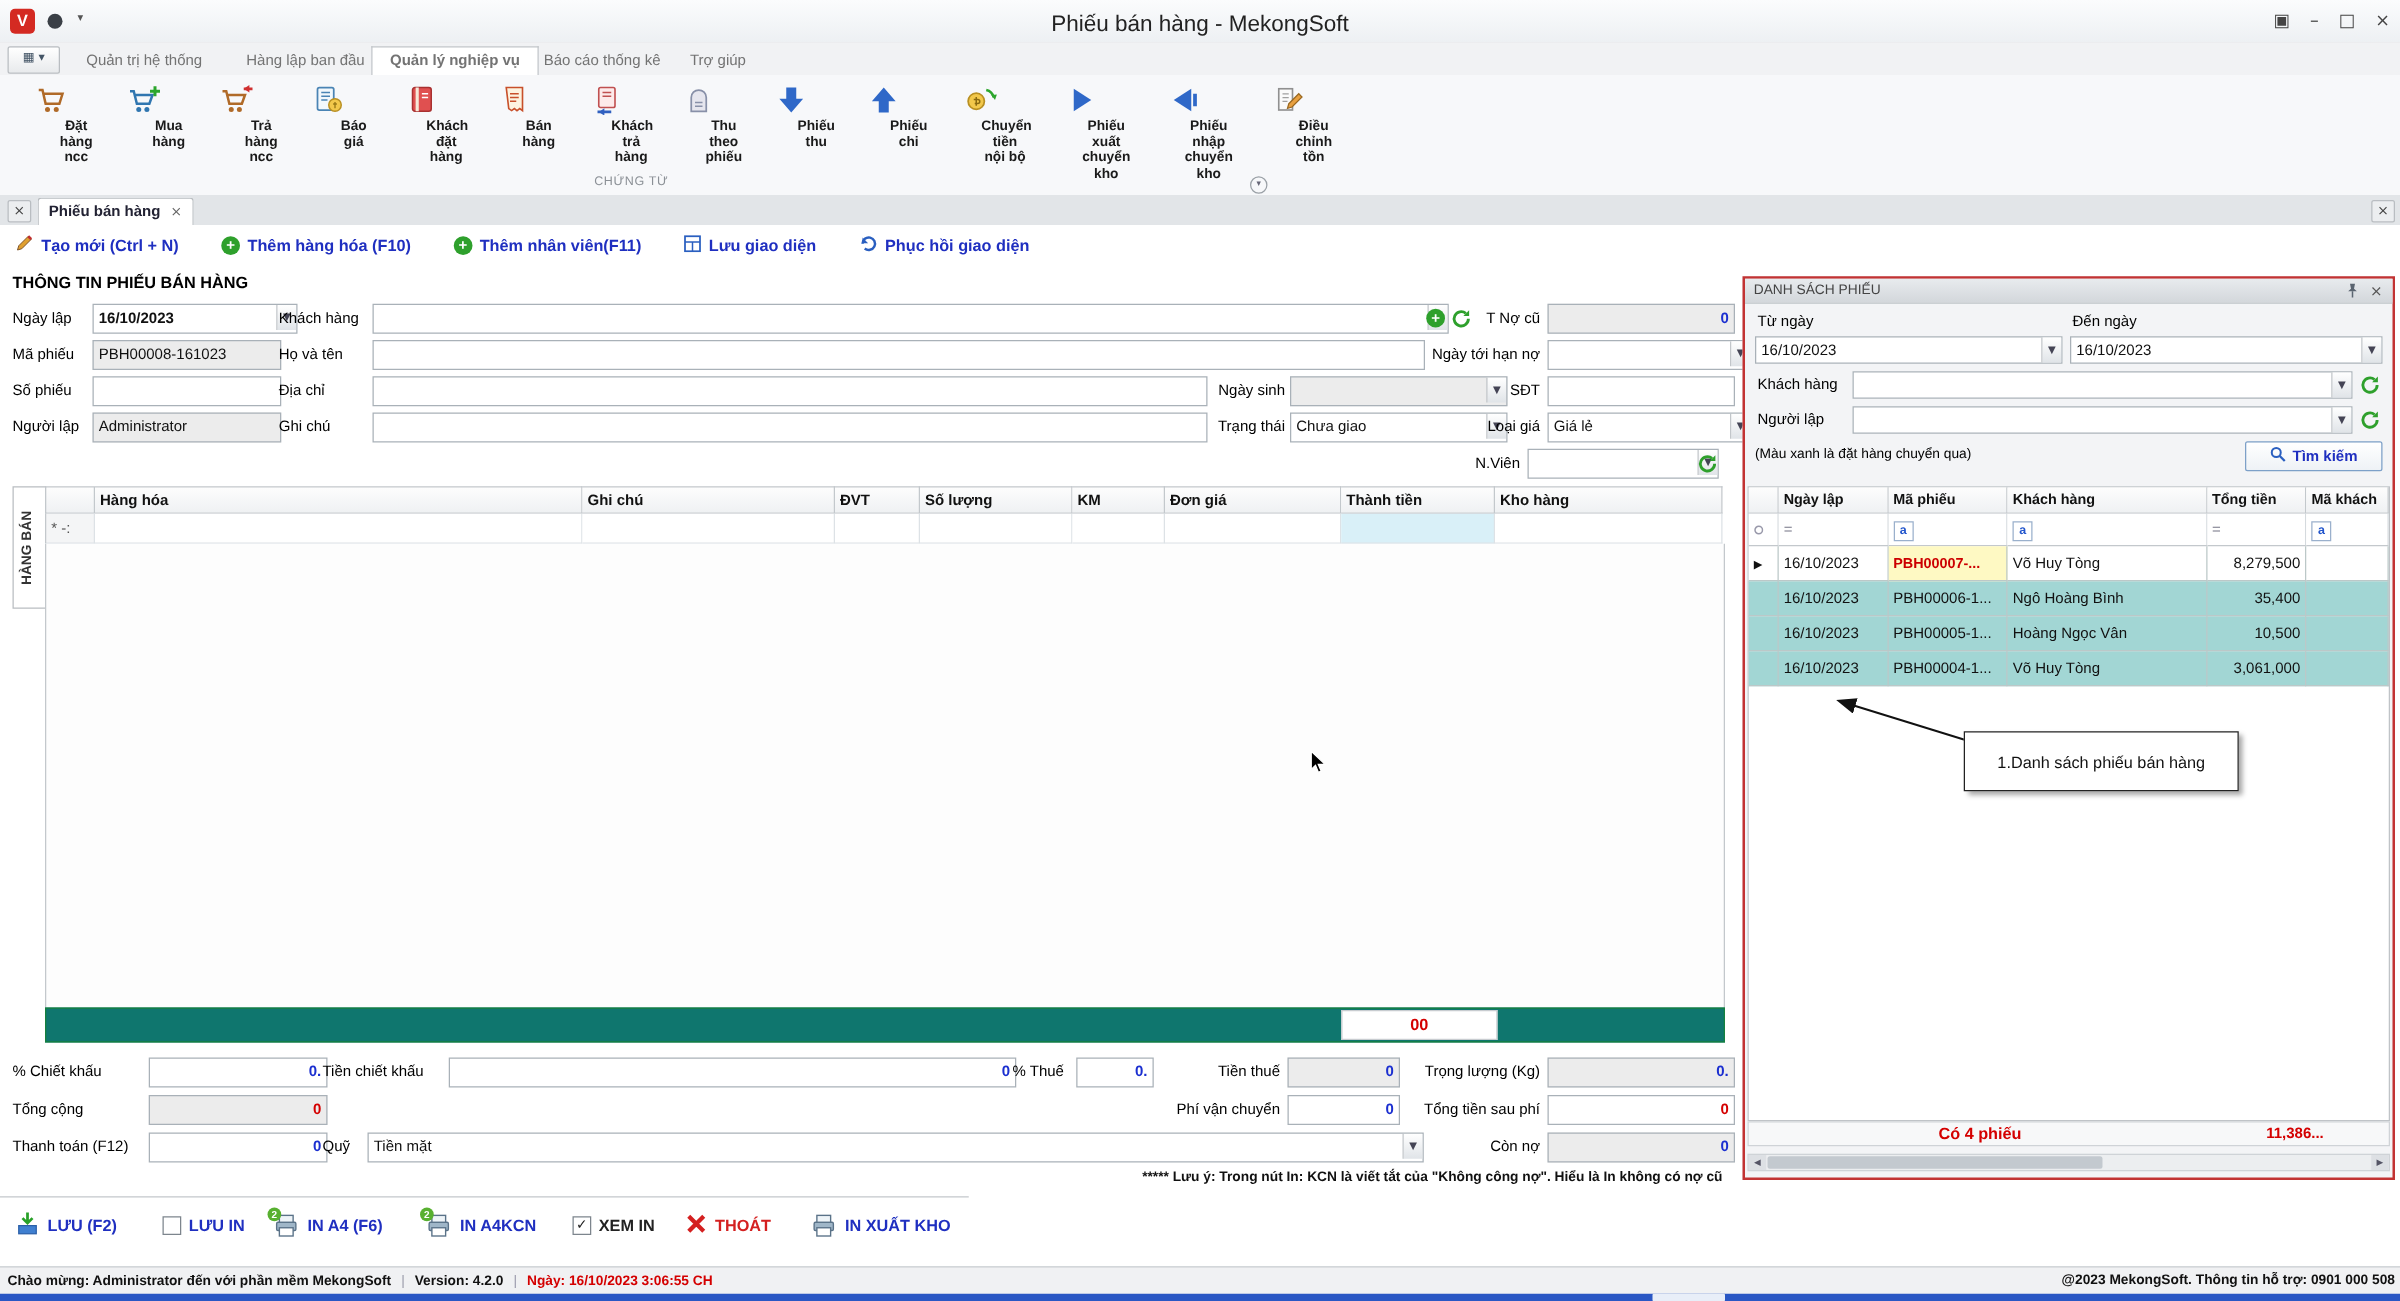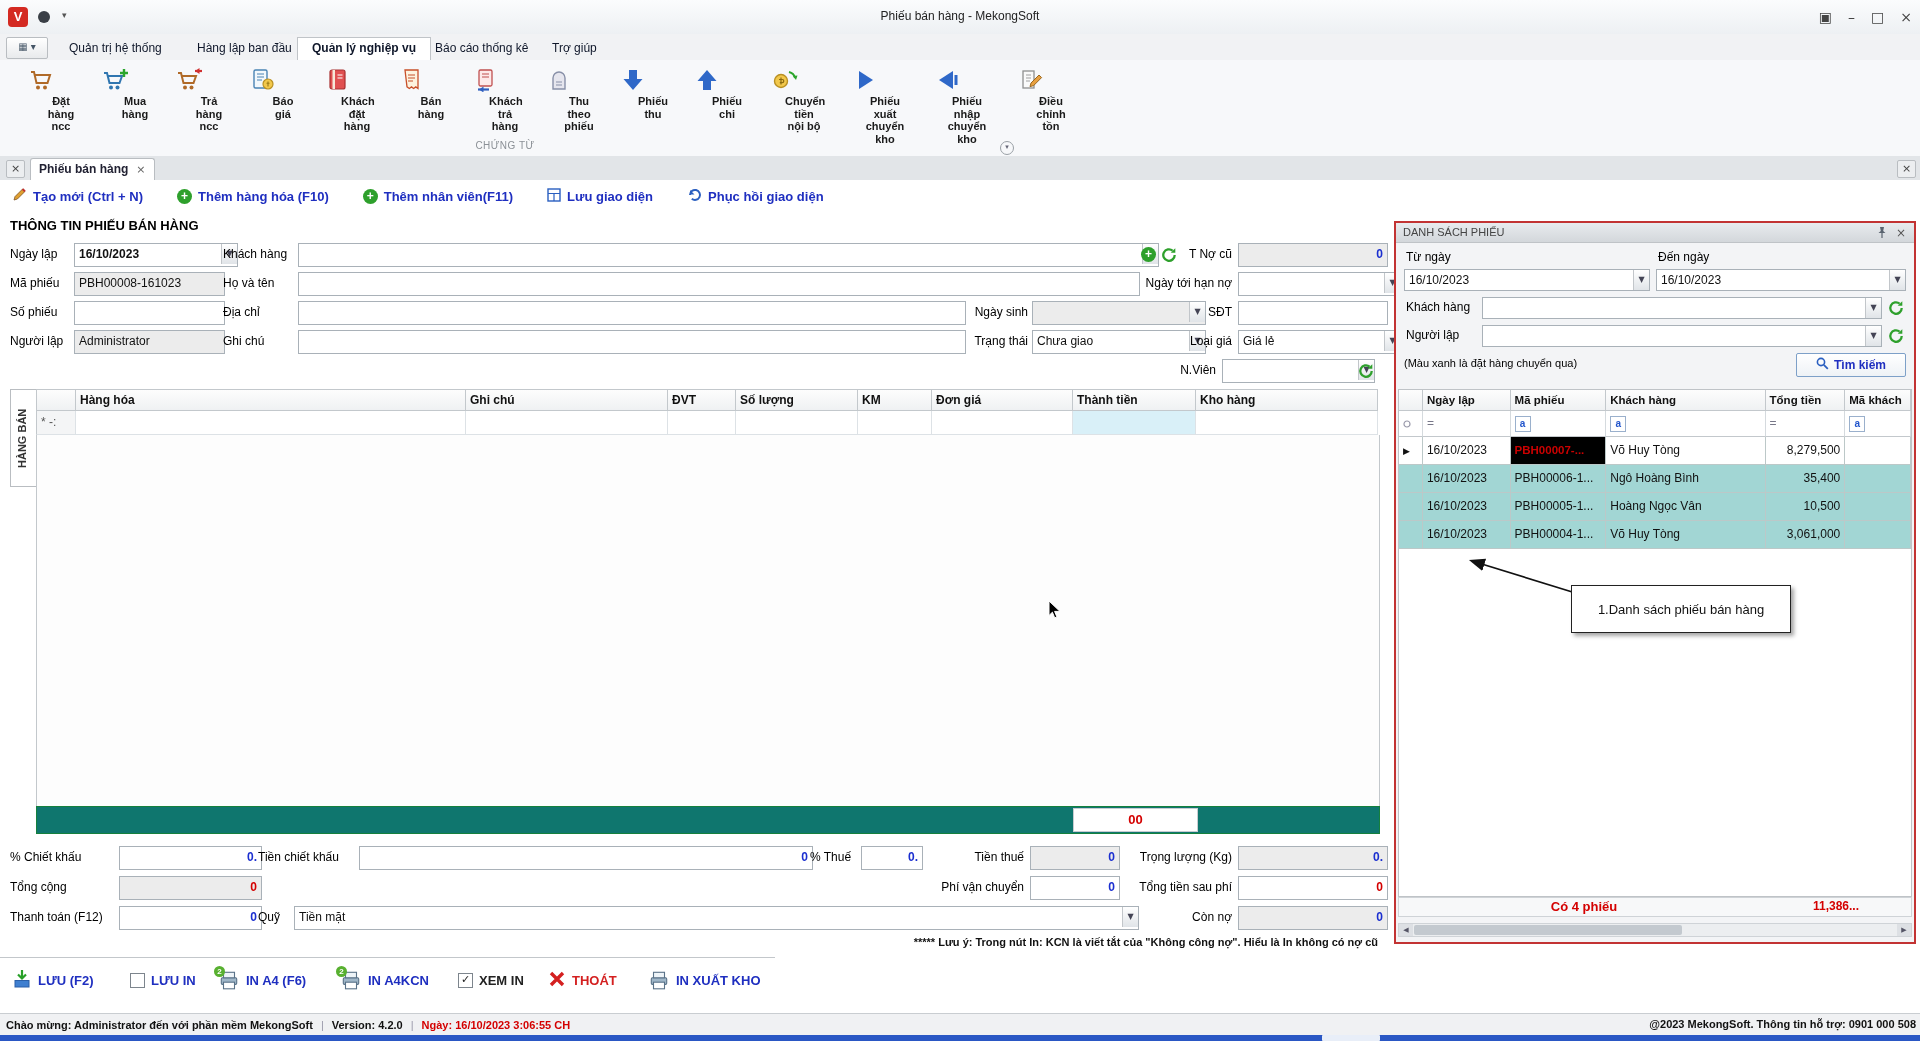"Phiếu bán hàng - MekongSoft" .tb-title { font-size: 12px -> 18px }
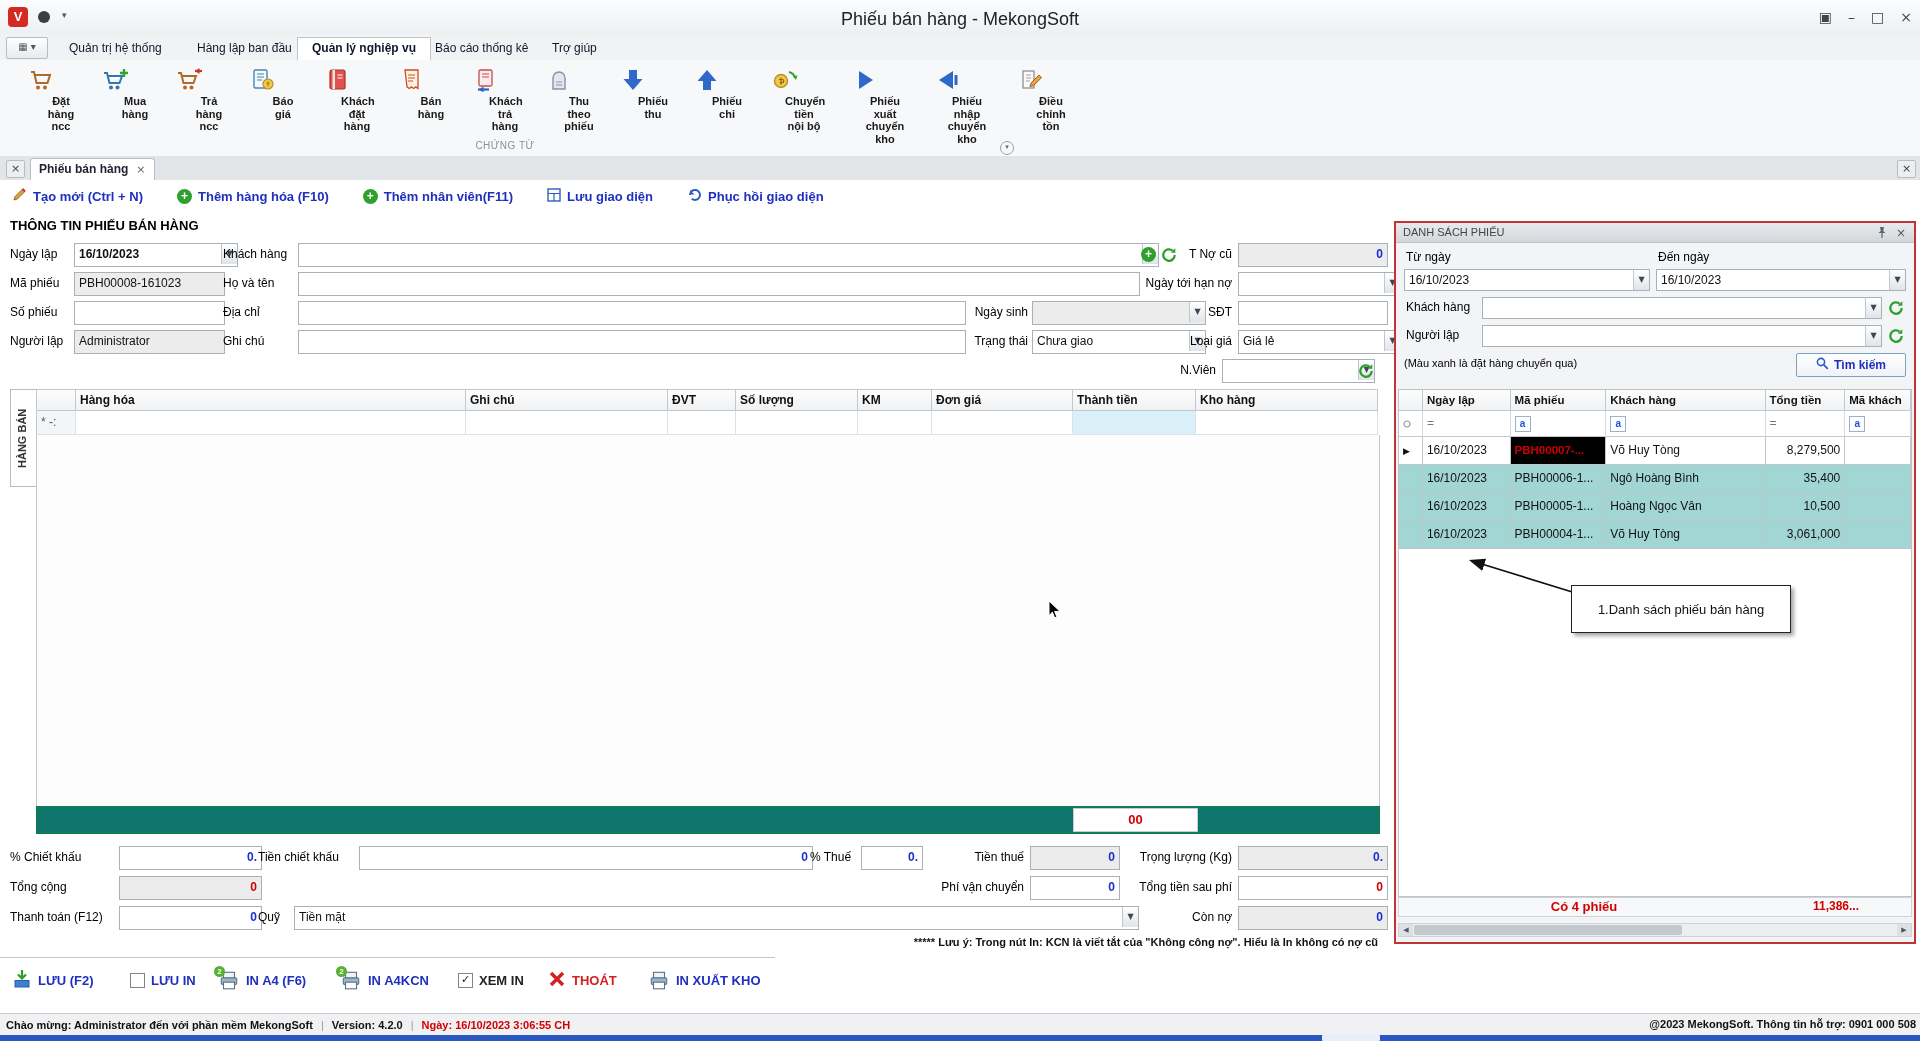"Quản trị hệ thống" .mtab { color: #0f172a -> #737373 }
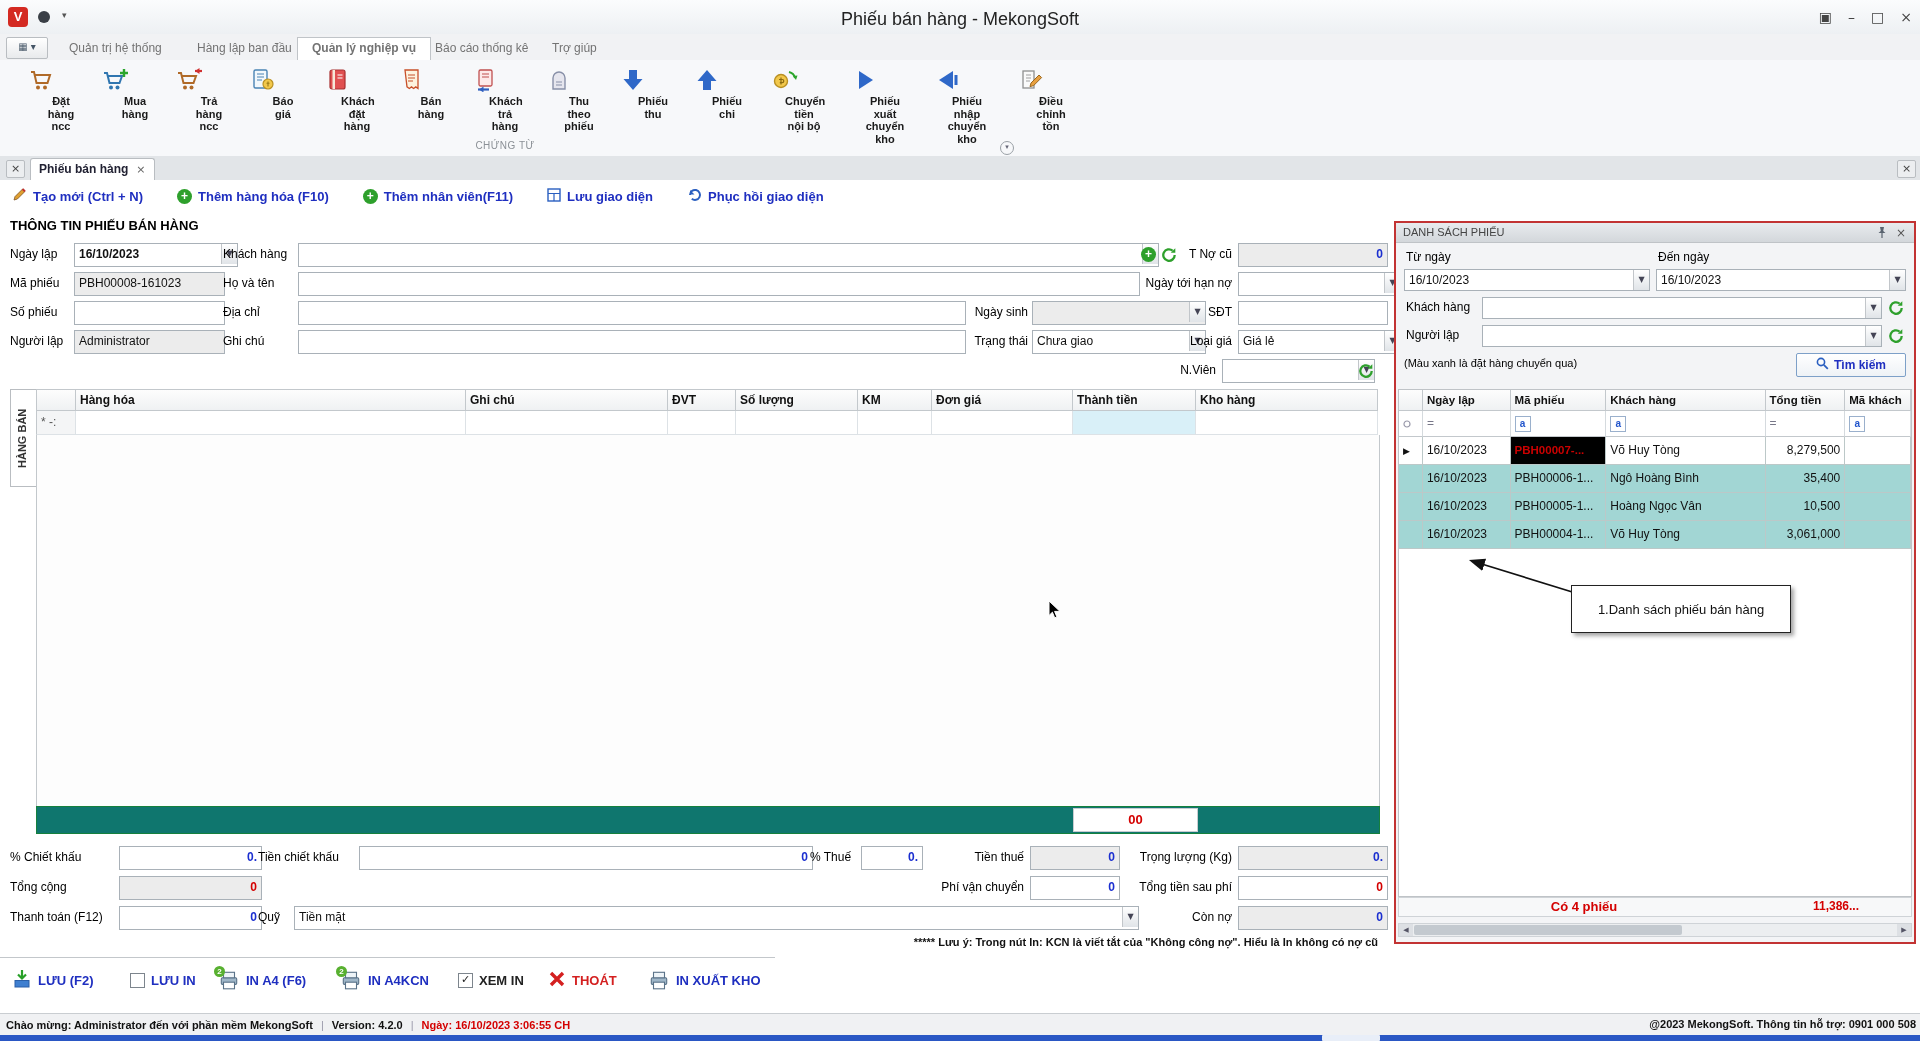"PBH00007-..." .pcell.ye { background: #000000 -> #fef9c3 }
